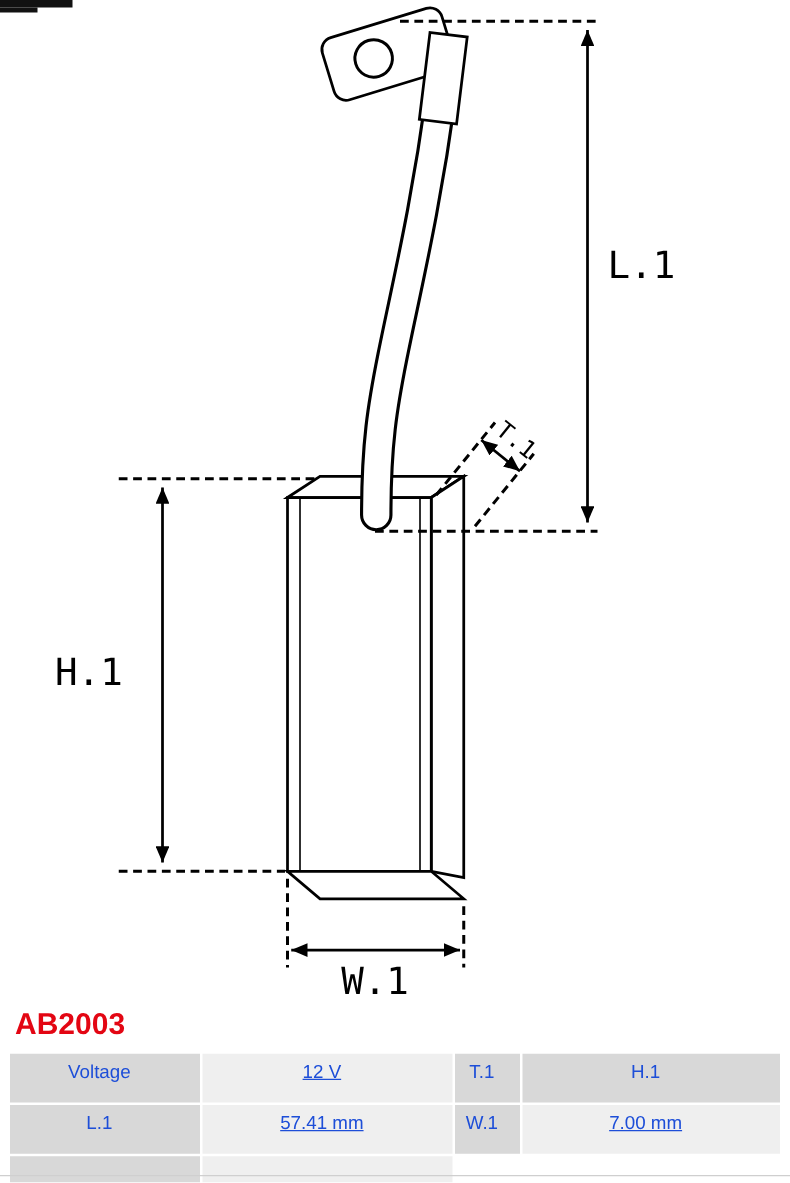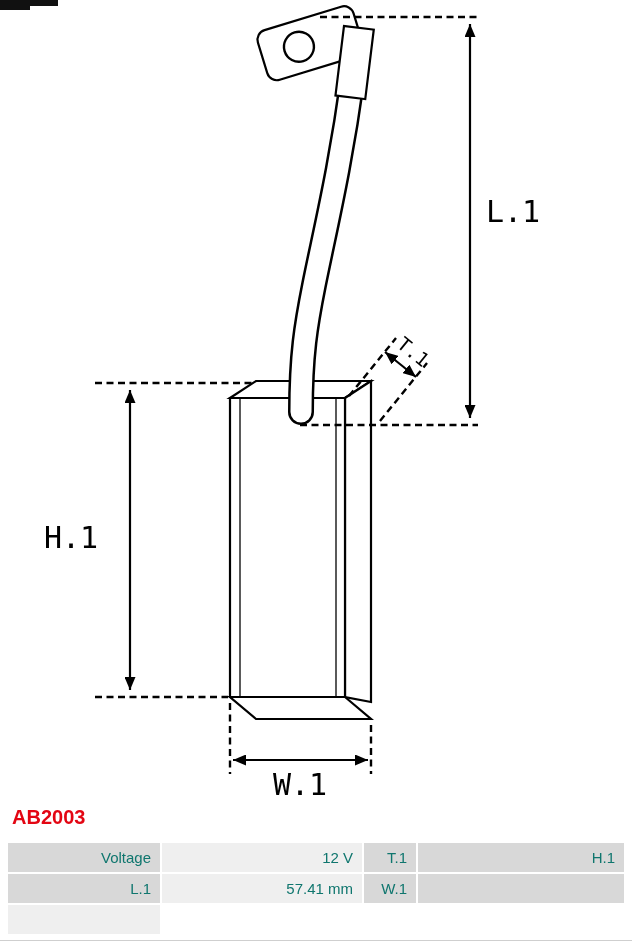"AB2003" .part-number { font-size: 20px -> 24px }
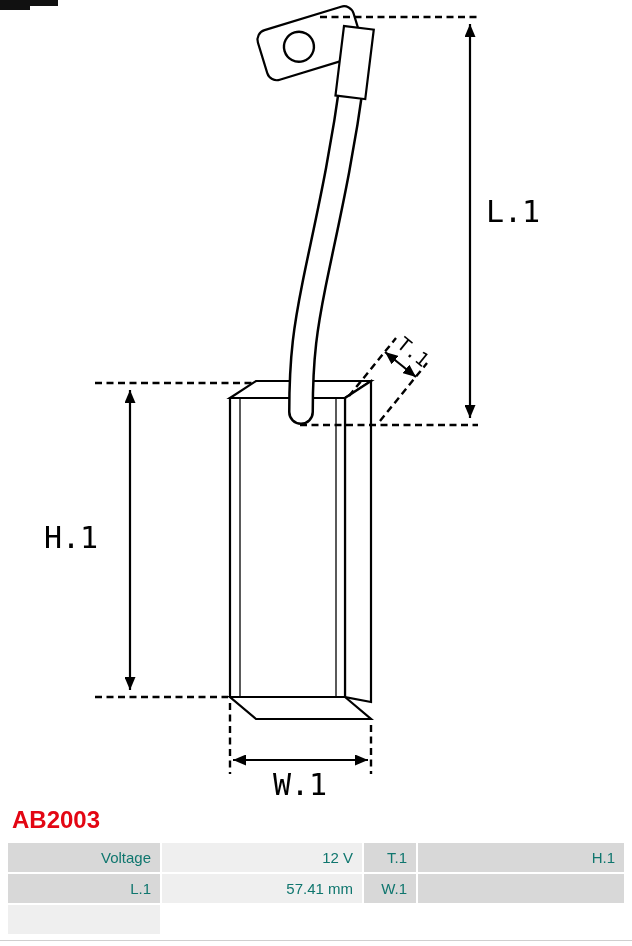"Voltage" .spec-table .cell { color: #0f766e -> #1d4ed8; height: 29px -> 39px; text-align: right -> center }
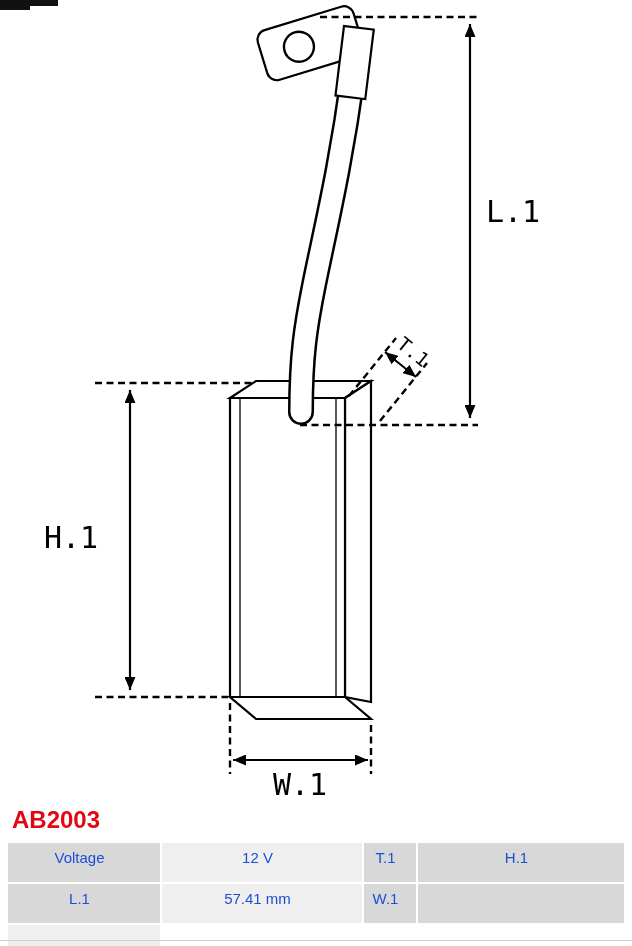"12 V" .spec-table .value { text-decoration: none -> underline }
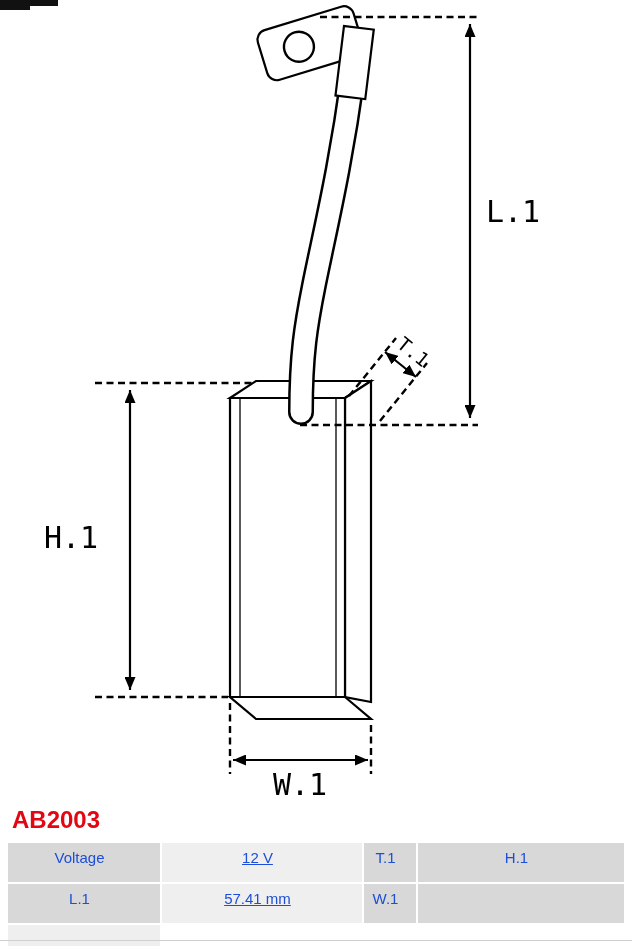"7.00 mm" div.cell { html: none -> <div>7.00 mm</div> }
